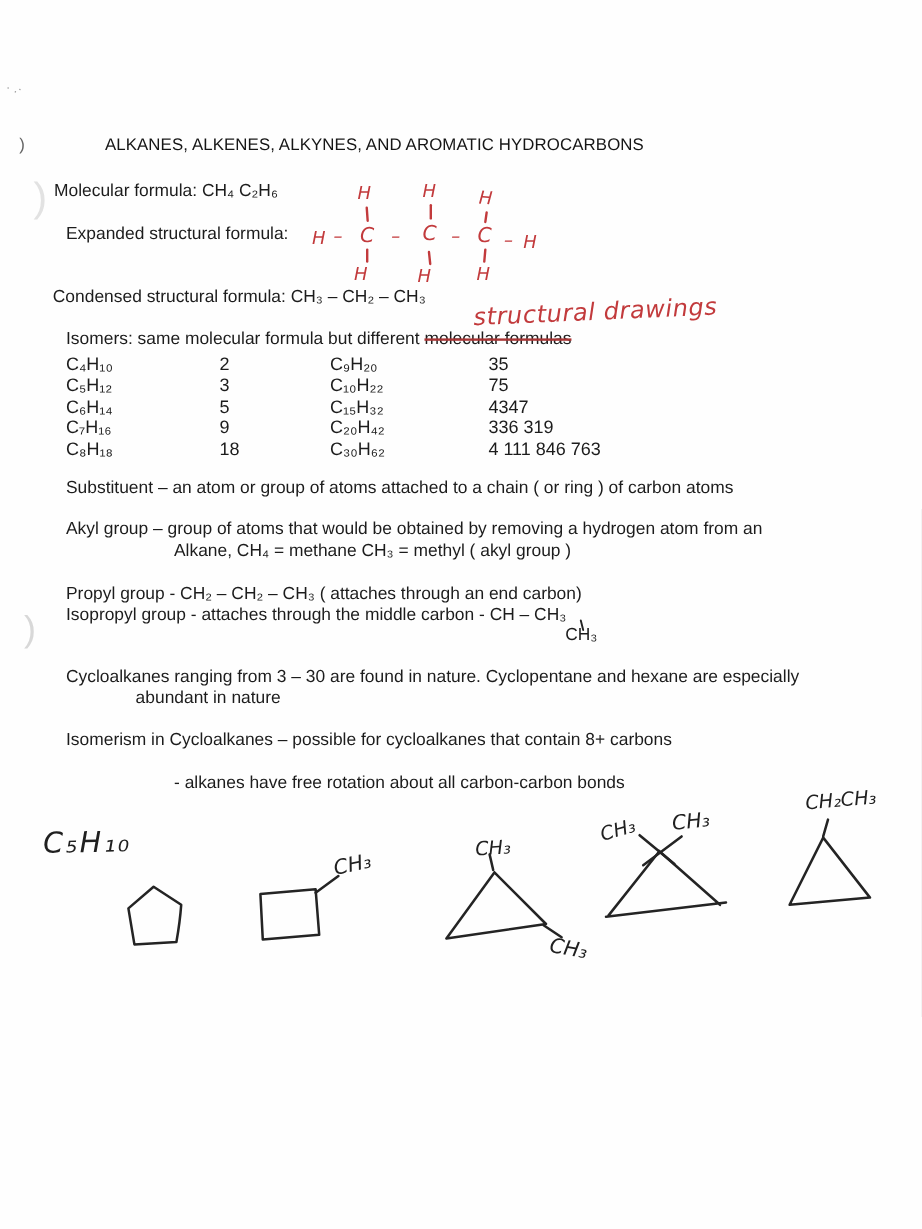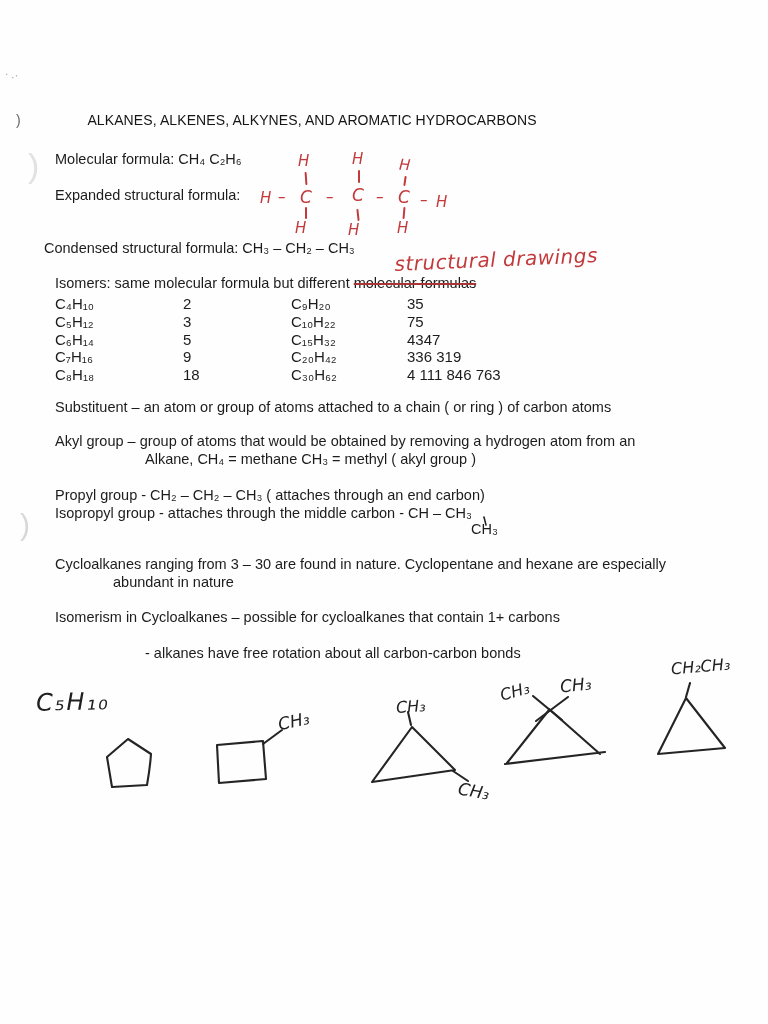"Molecular formula: CH₄ C₂H₆" div.abs { left: 55px -> 45px }
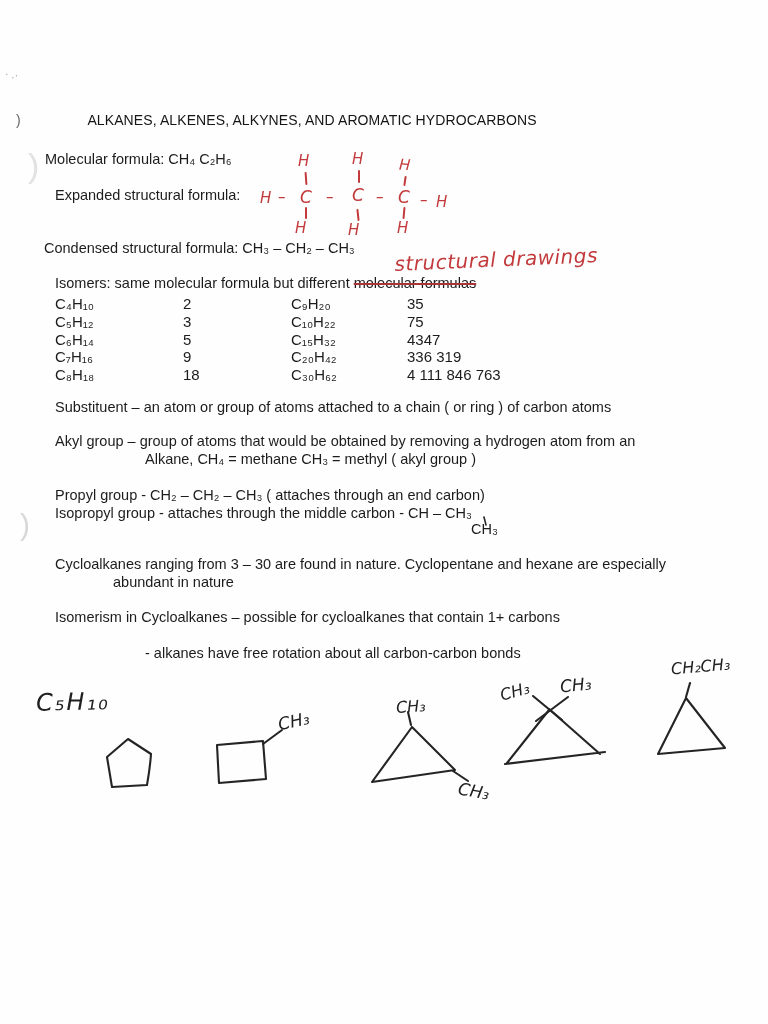"C₉H₂₀" .c3 { margin-left: 16px -> none }
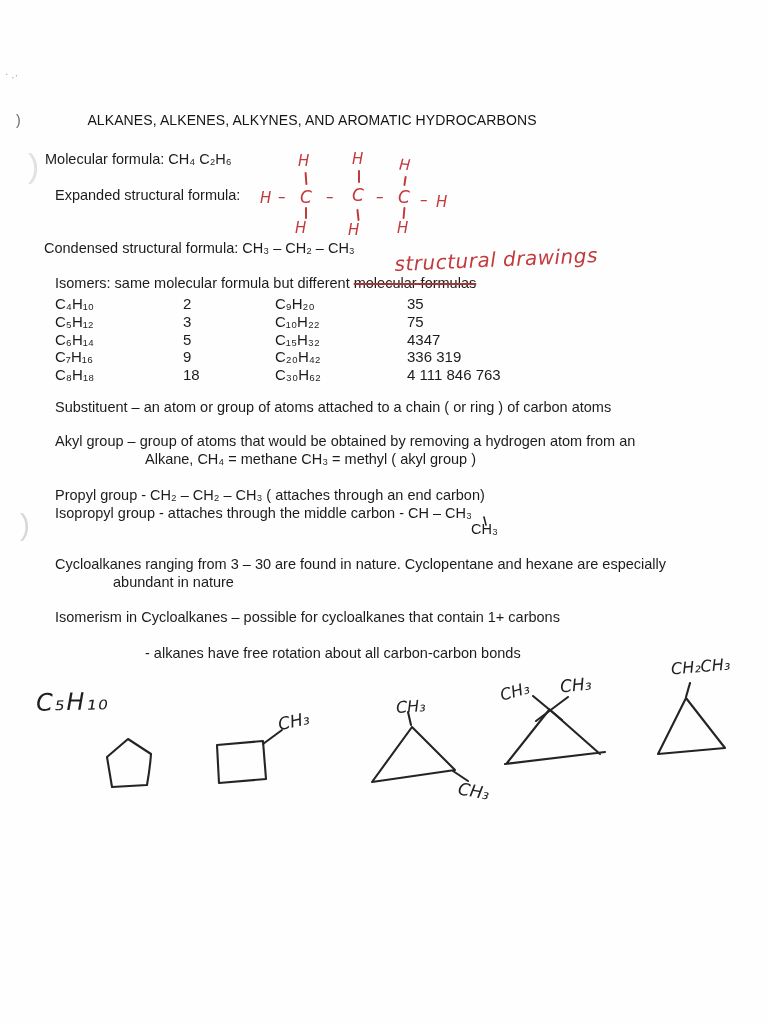"Isomerism in Cycloalkanes – possible" div.abs { text: 1+ -> 8+ }
